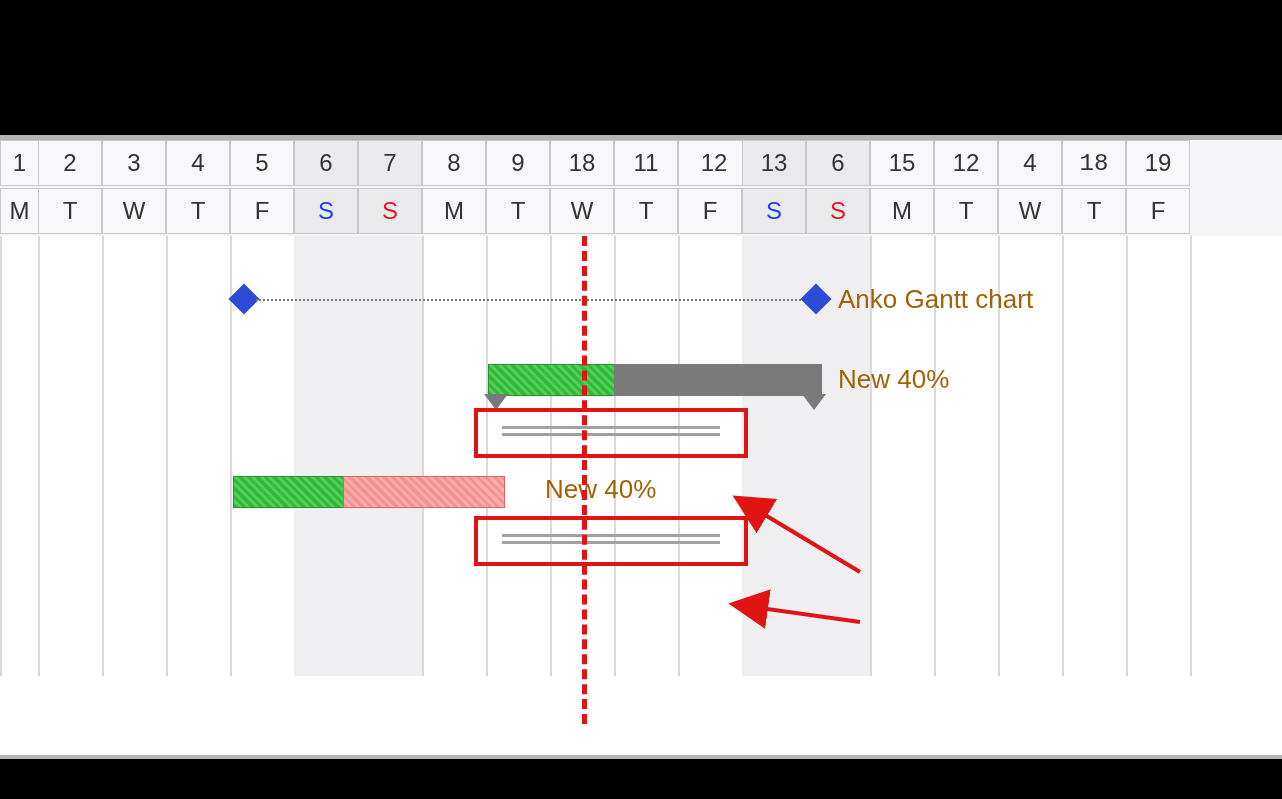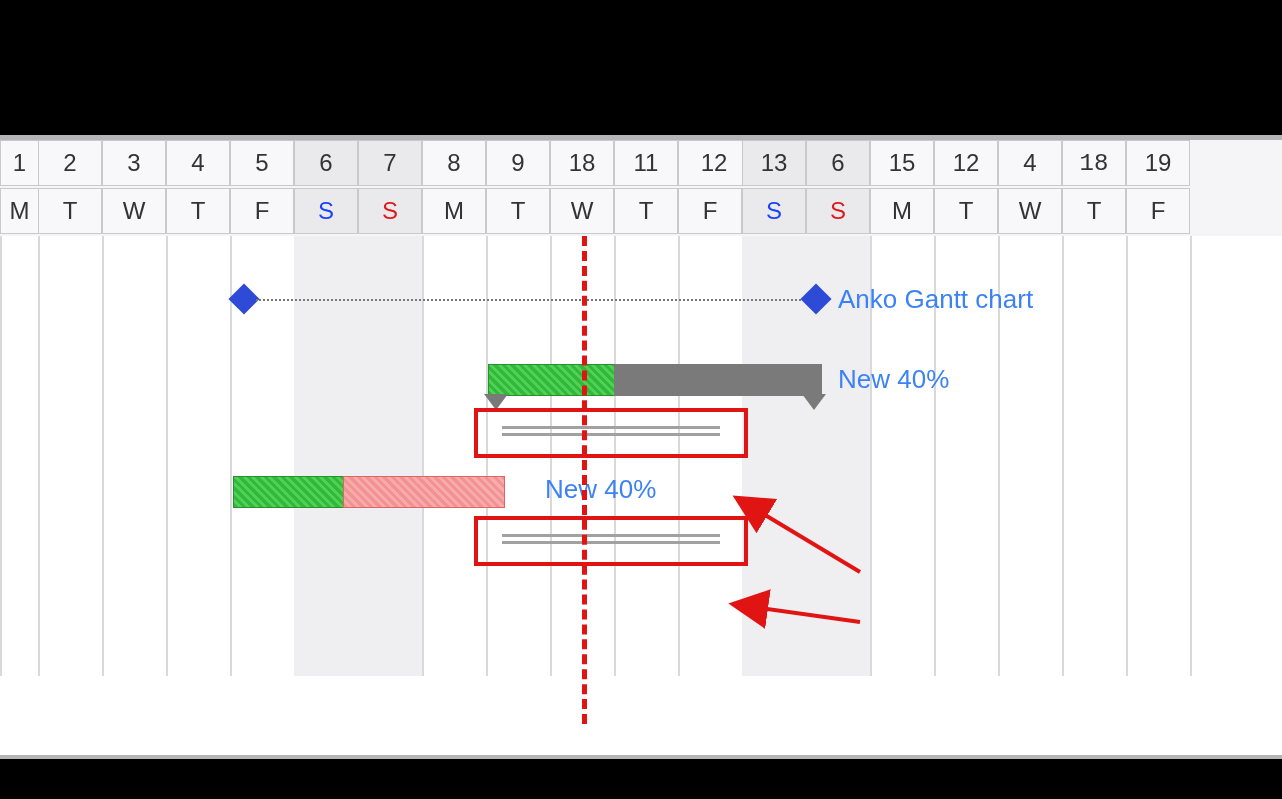"Anko Gantt chart" .task-label { color: #3b82f6 -> #a16207 }
